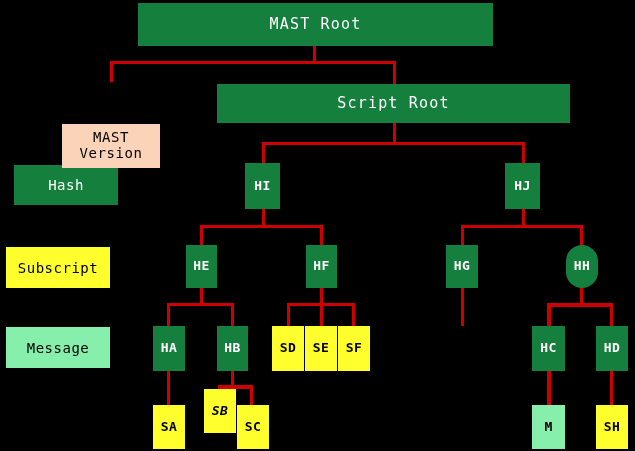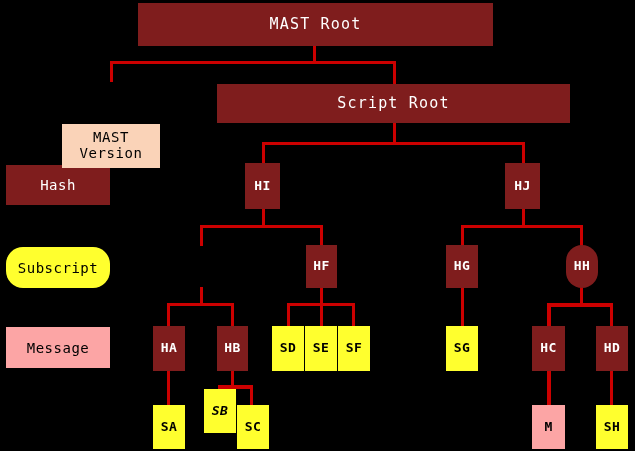"MAST Root" .hash { background: #7f1d1d -> #15803d }
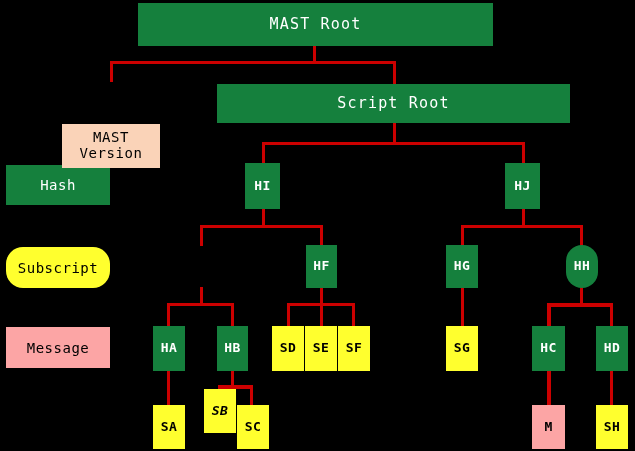"Hash" div.legend-box { left: 6px -> 14px }
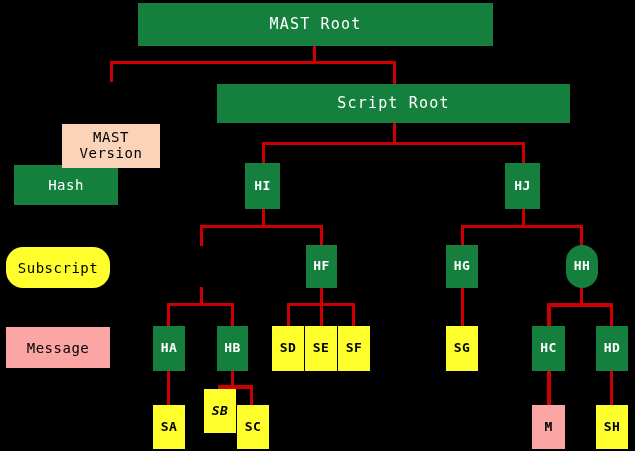"Subscript" div.legend-box { border-radius: 17px -> none }
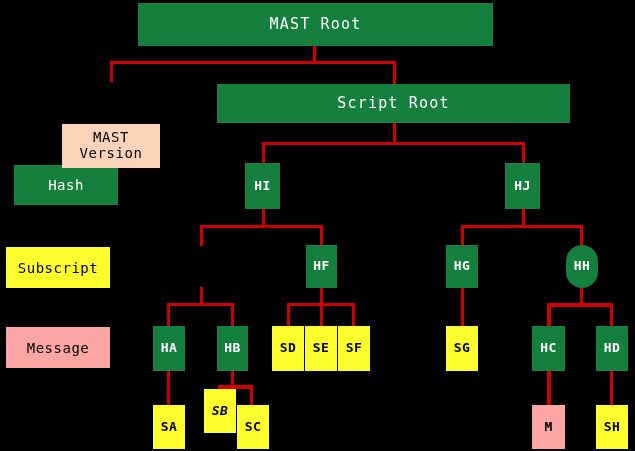"HE" div.node { html: none -> <div>HE</div> }
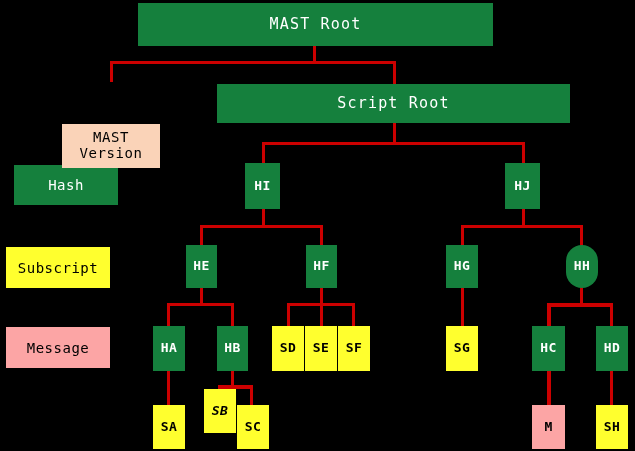"Message" .message { background: #fca5a5 -> #86efac }
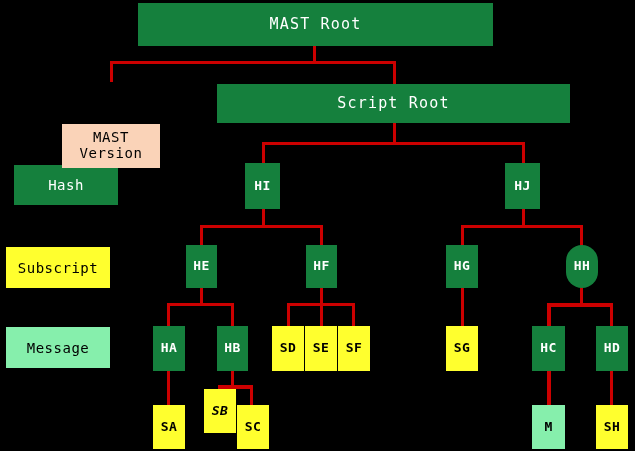"SG" div.node { html: <div>SG</div> -> none }
